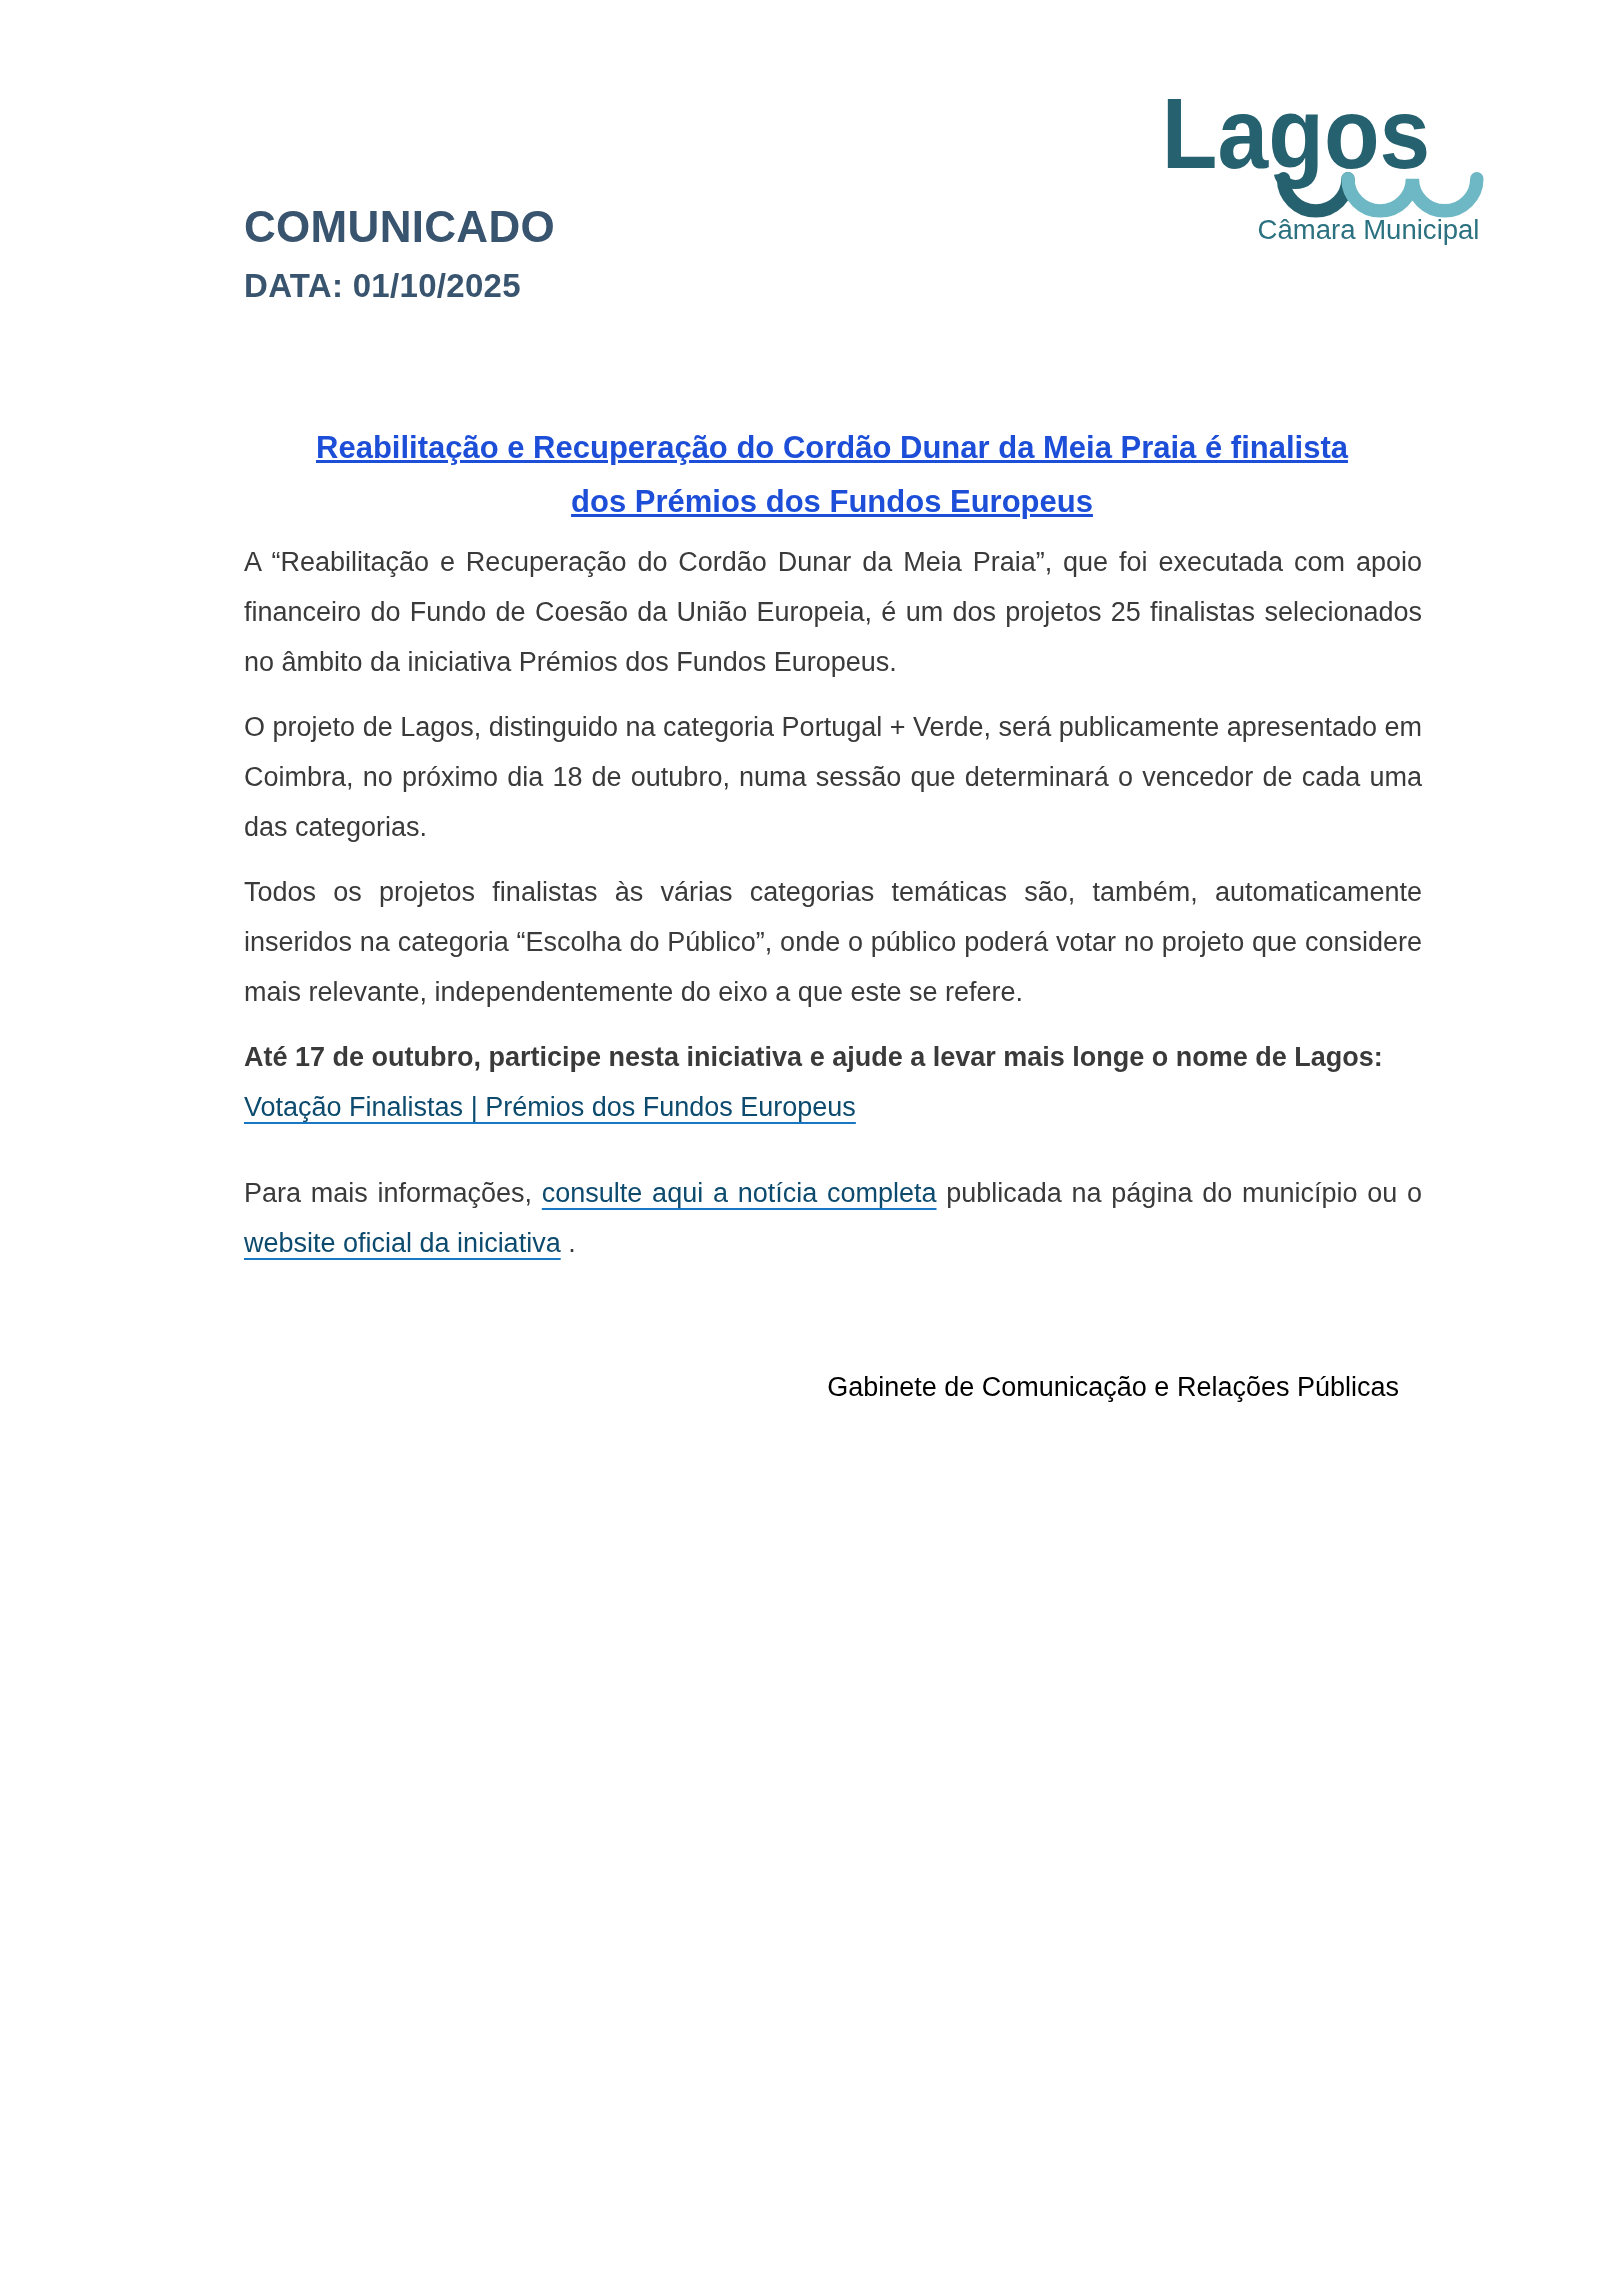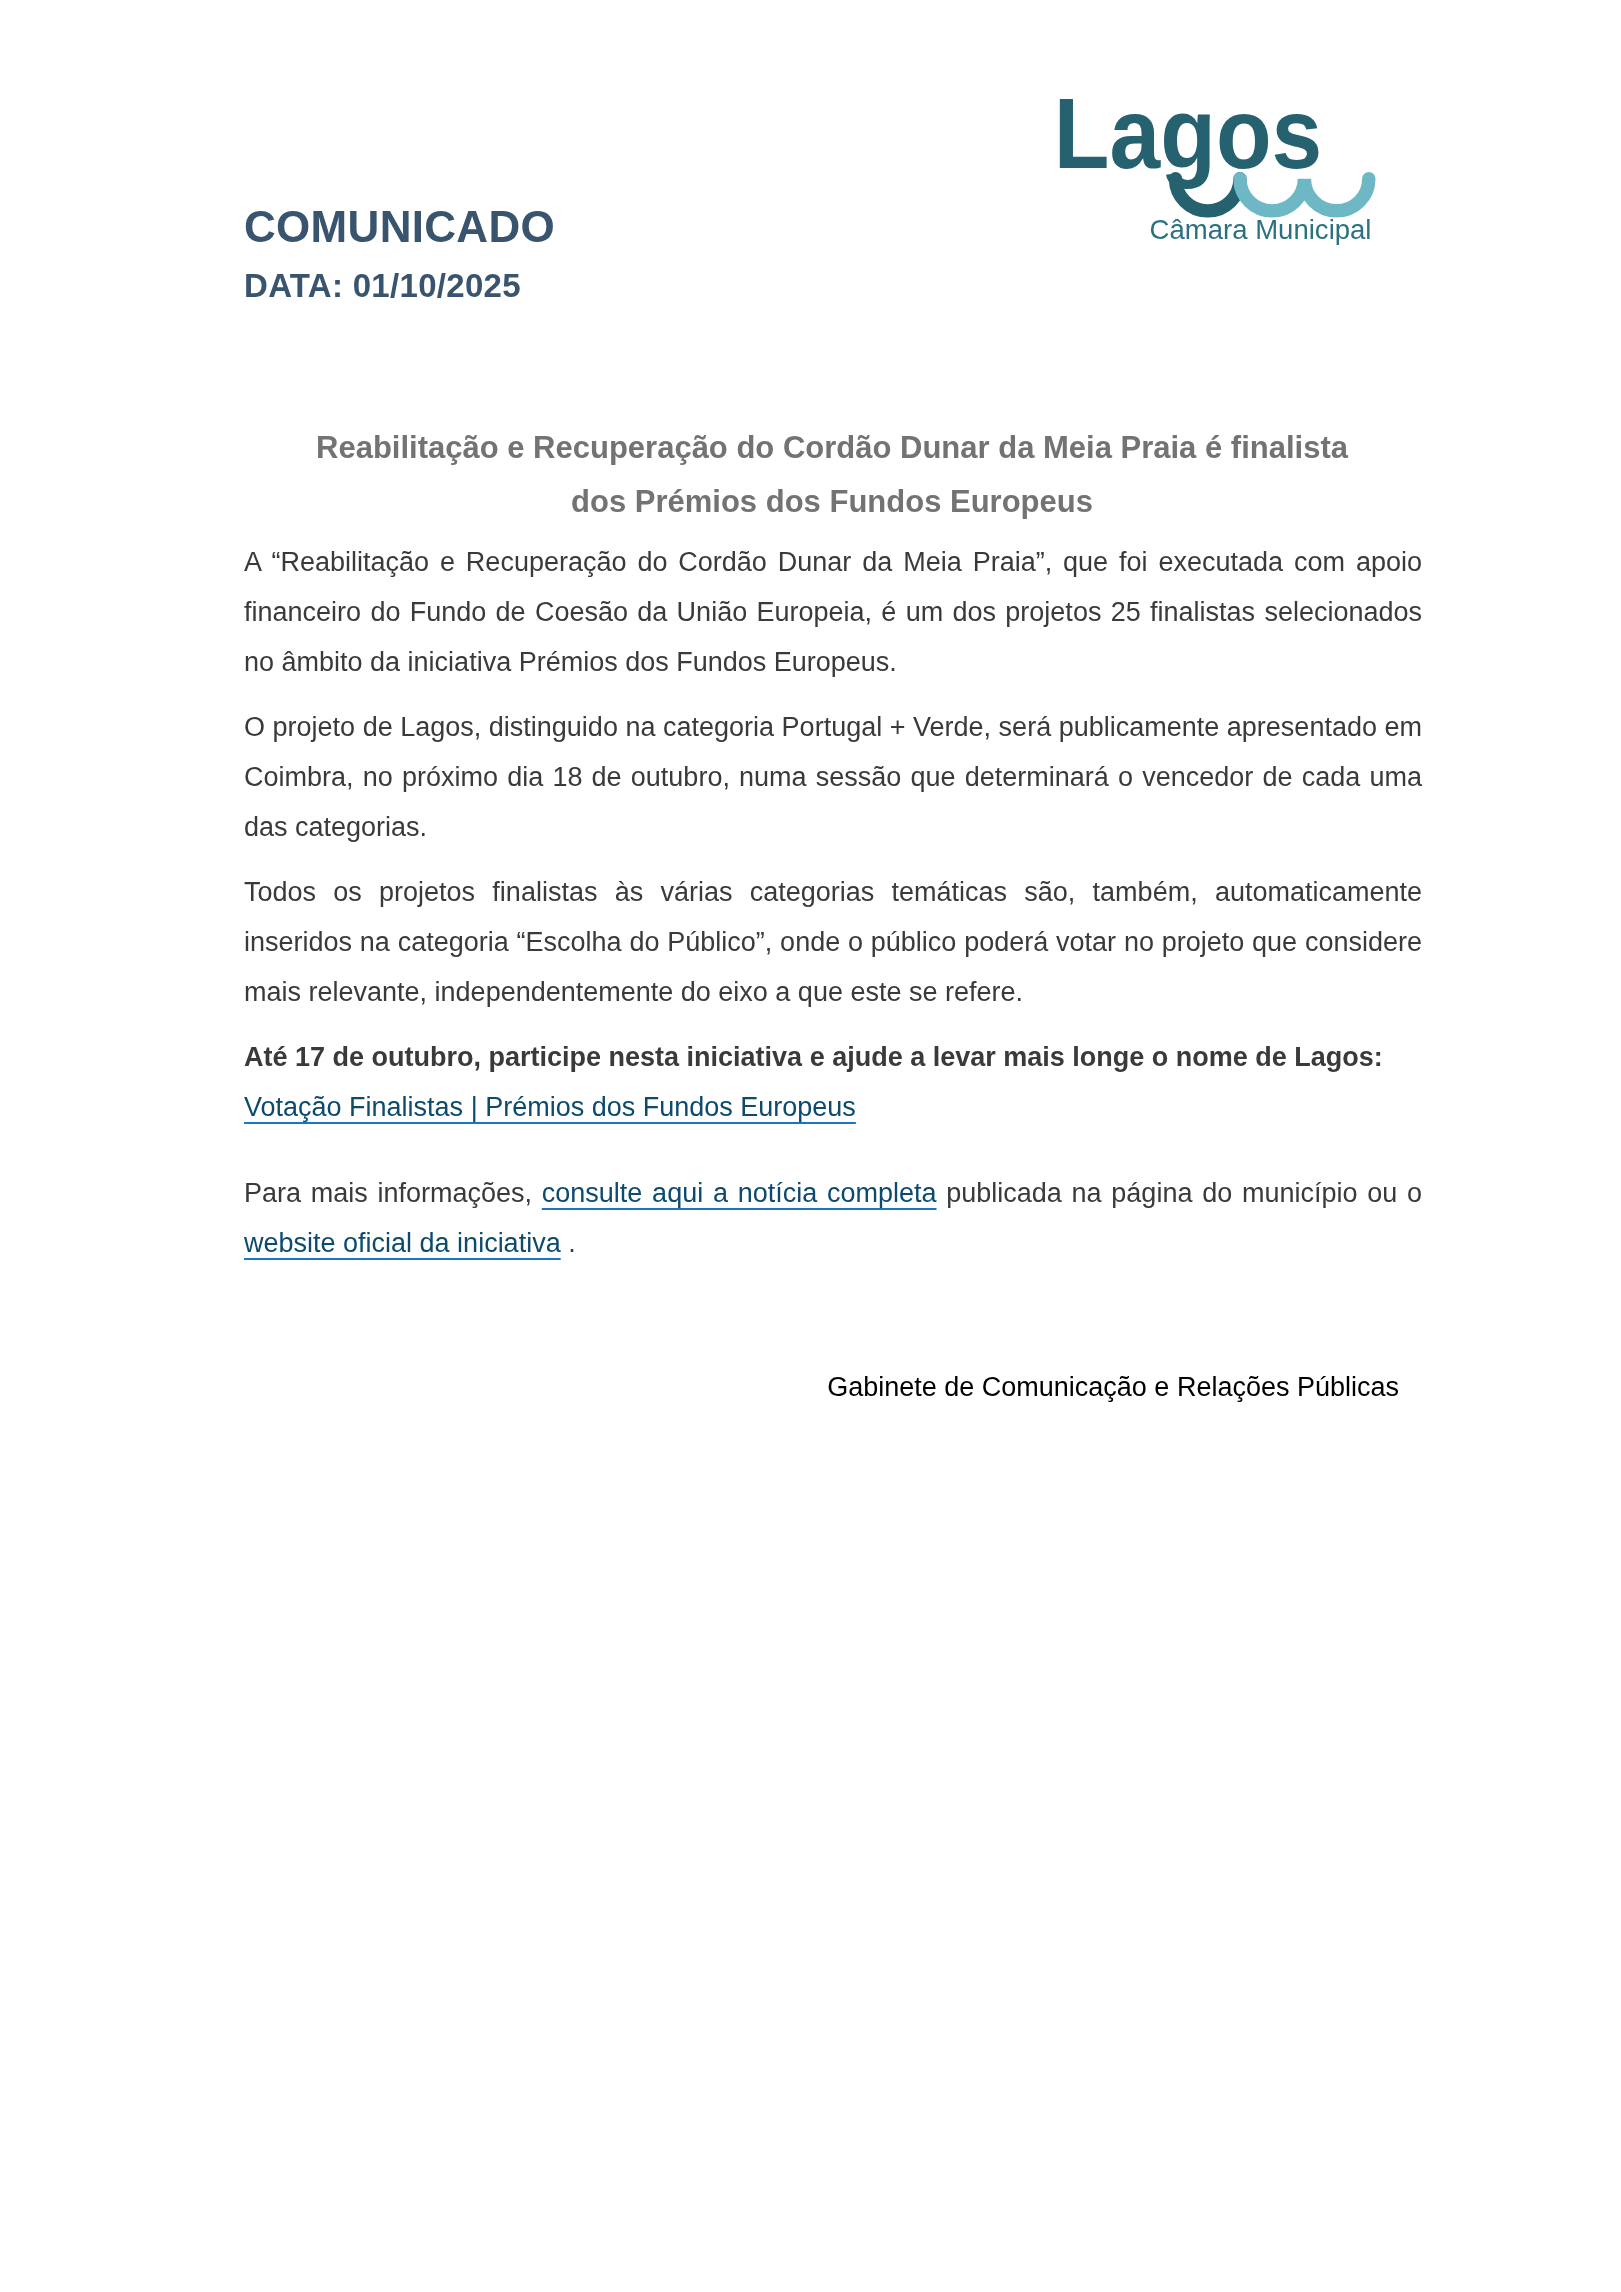"Lagos" .logo-wrap { left: 1052px -> 1160px }
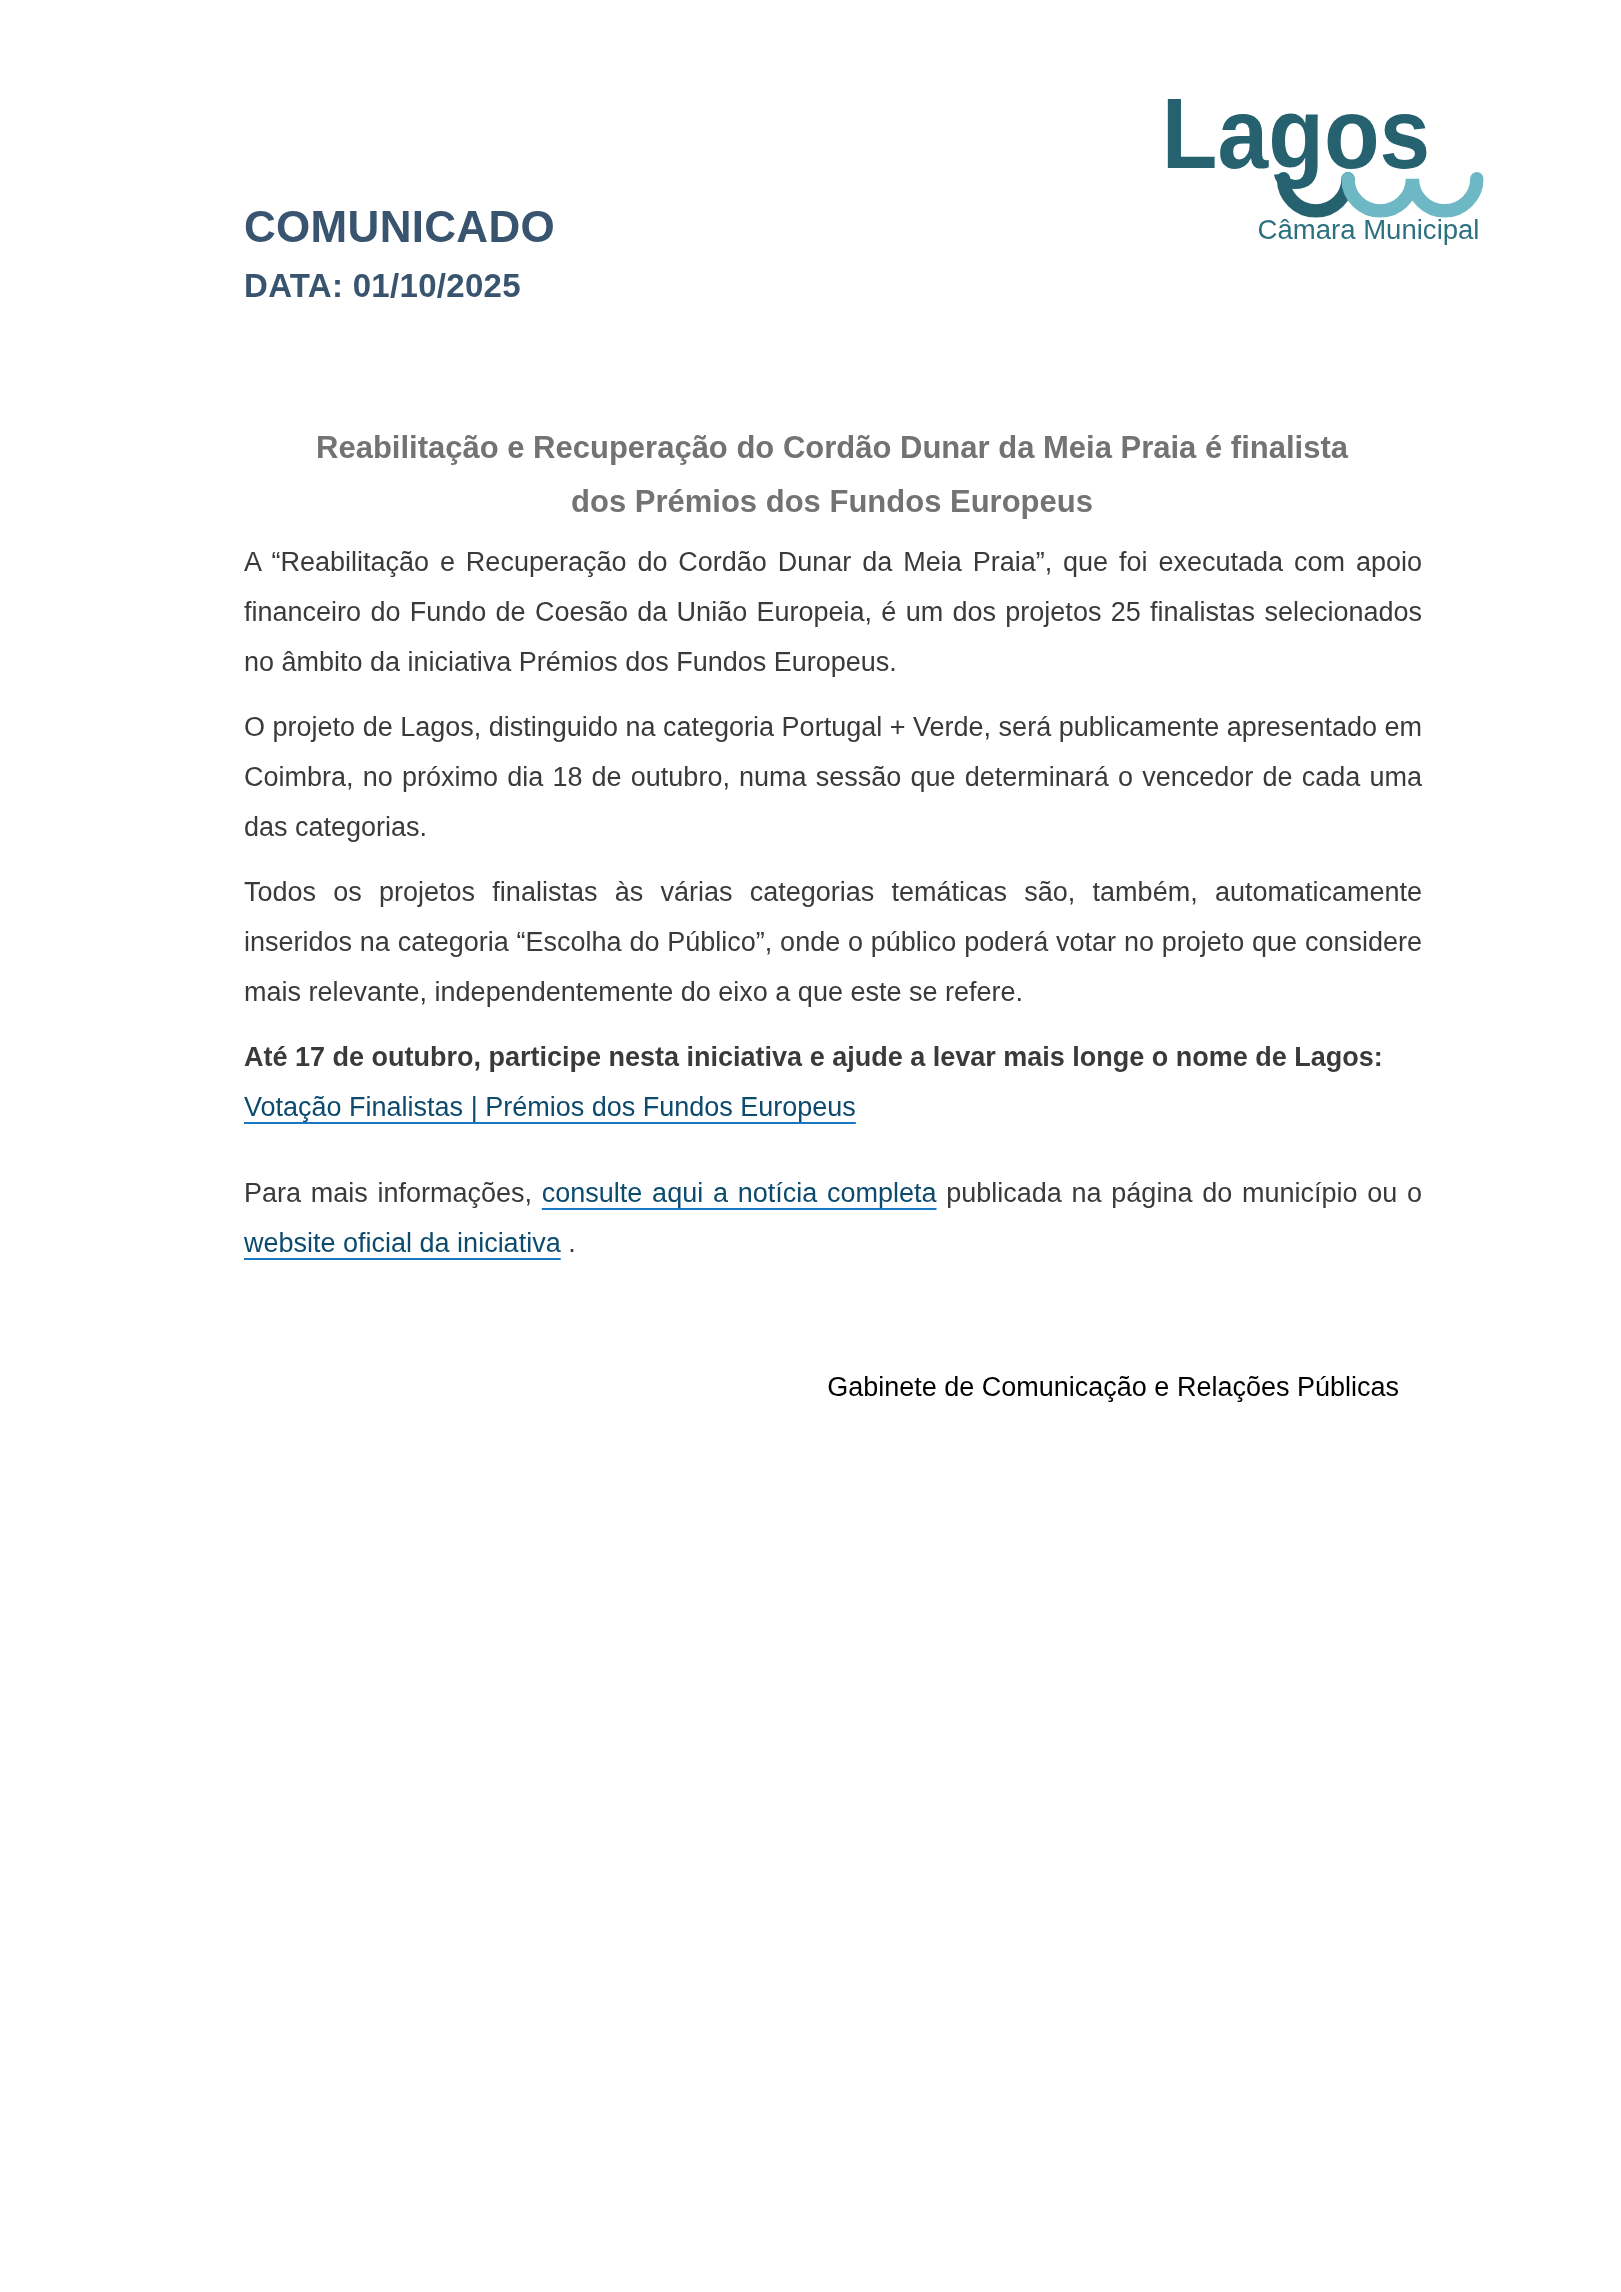"Reabilitação e Recuperação do Cordão" .doc-title { color: #737373 -> #1d4ed8; text-decoration: none -> underline }
